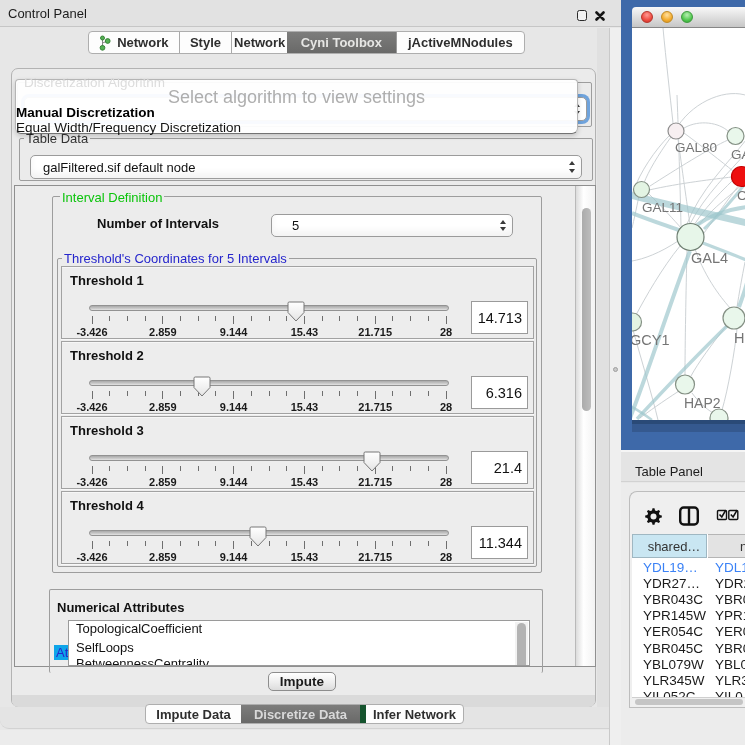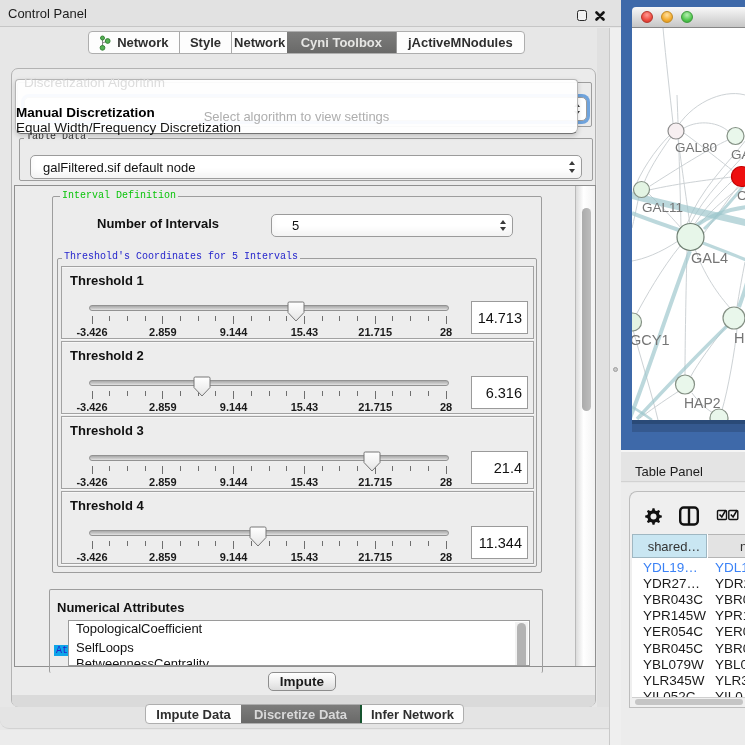"Select algorithm to view settings" div.abs { font-size: 13px -> 18px; margin-top: 22px -> none }
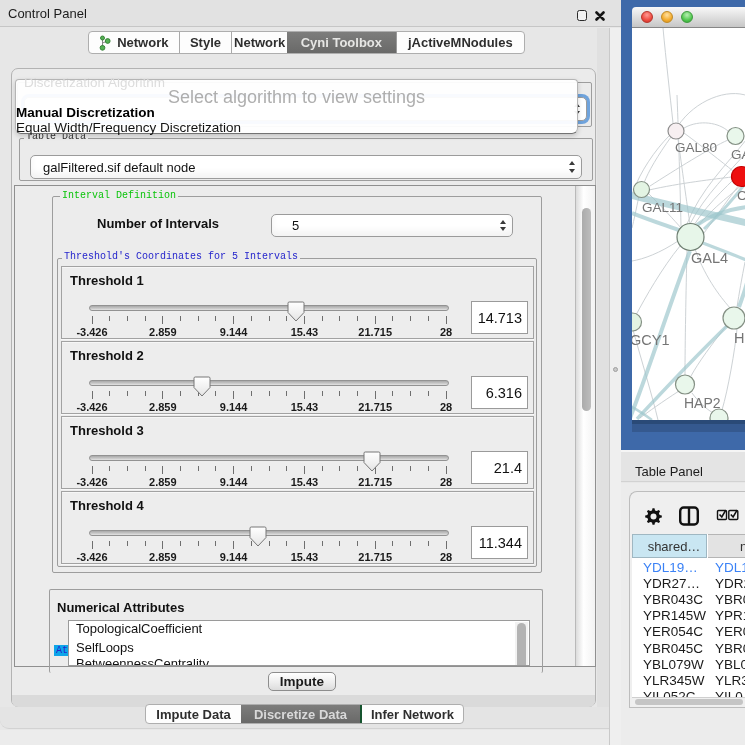"Table Data" .gtitle { font-family: Liberation Mono, monospace -> none; font-size: 10px -> 13px }
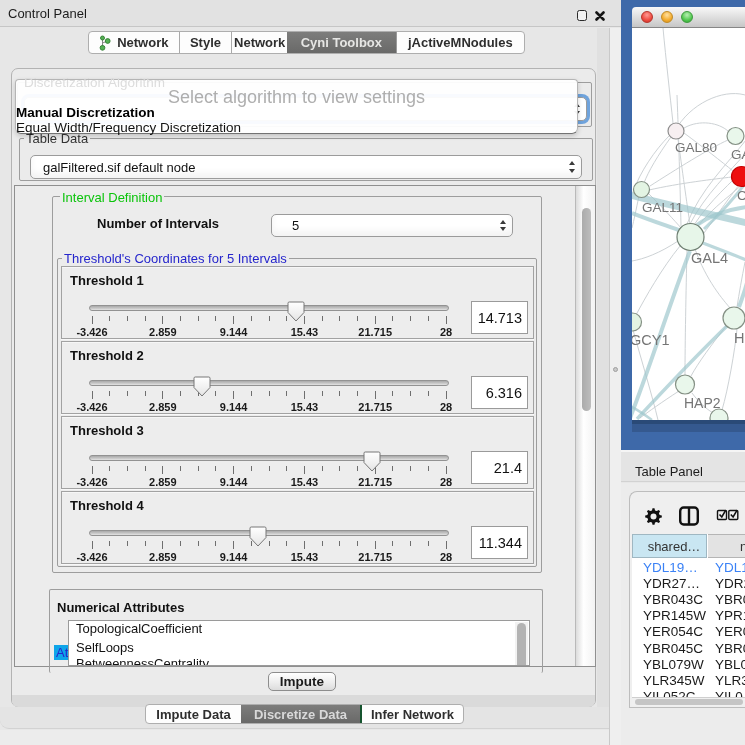"Infer Network" div { border-left: 2px solid #14532d -> 6px solid #14532d }
